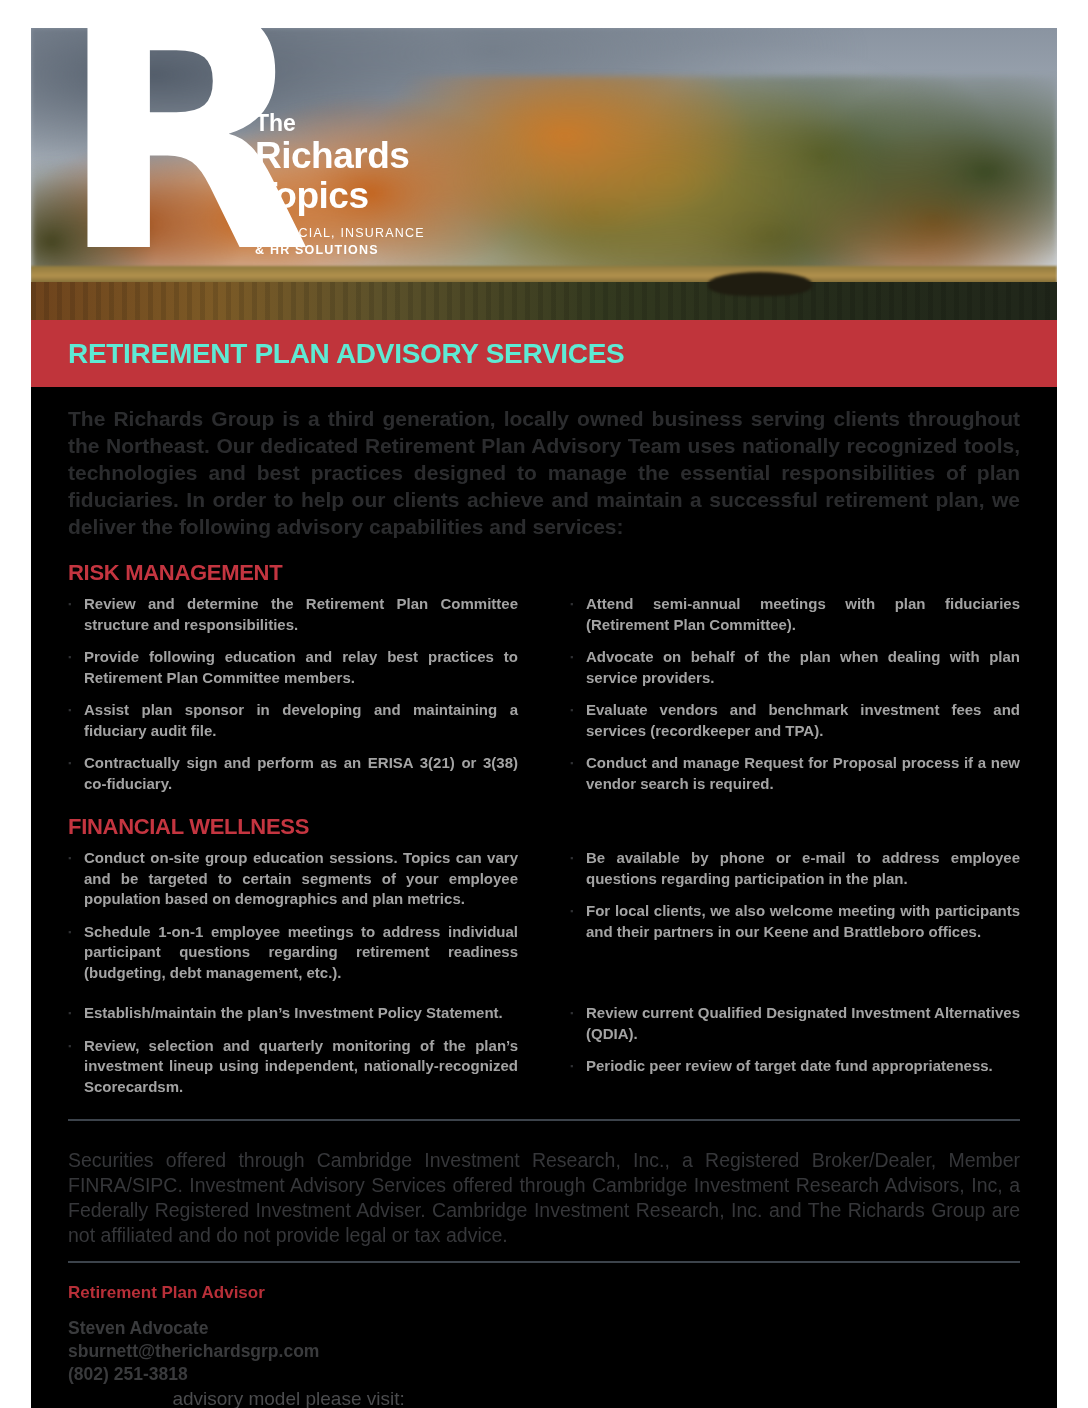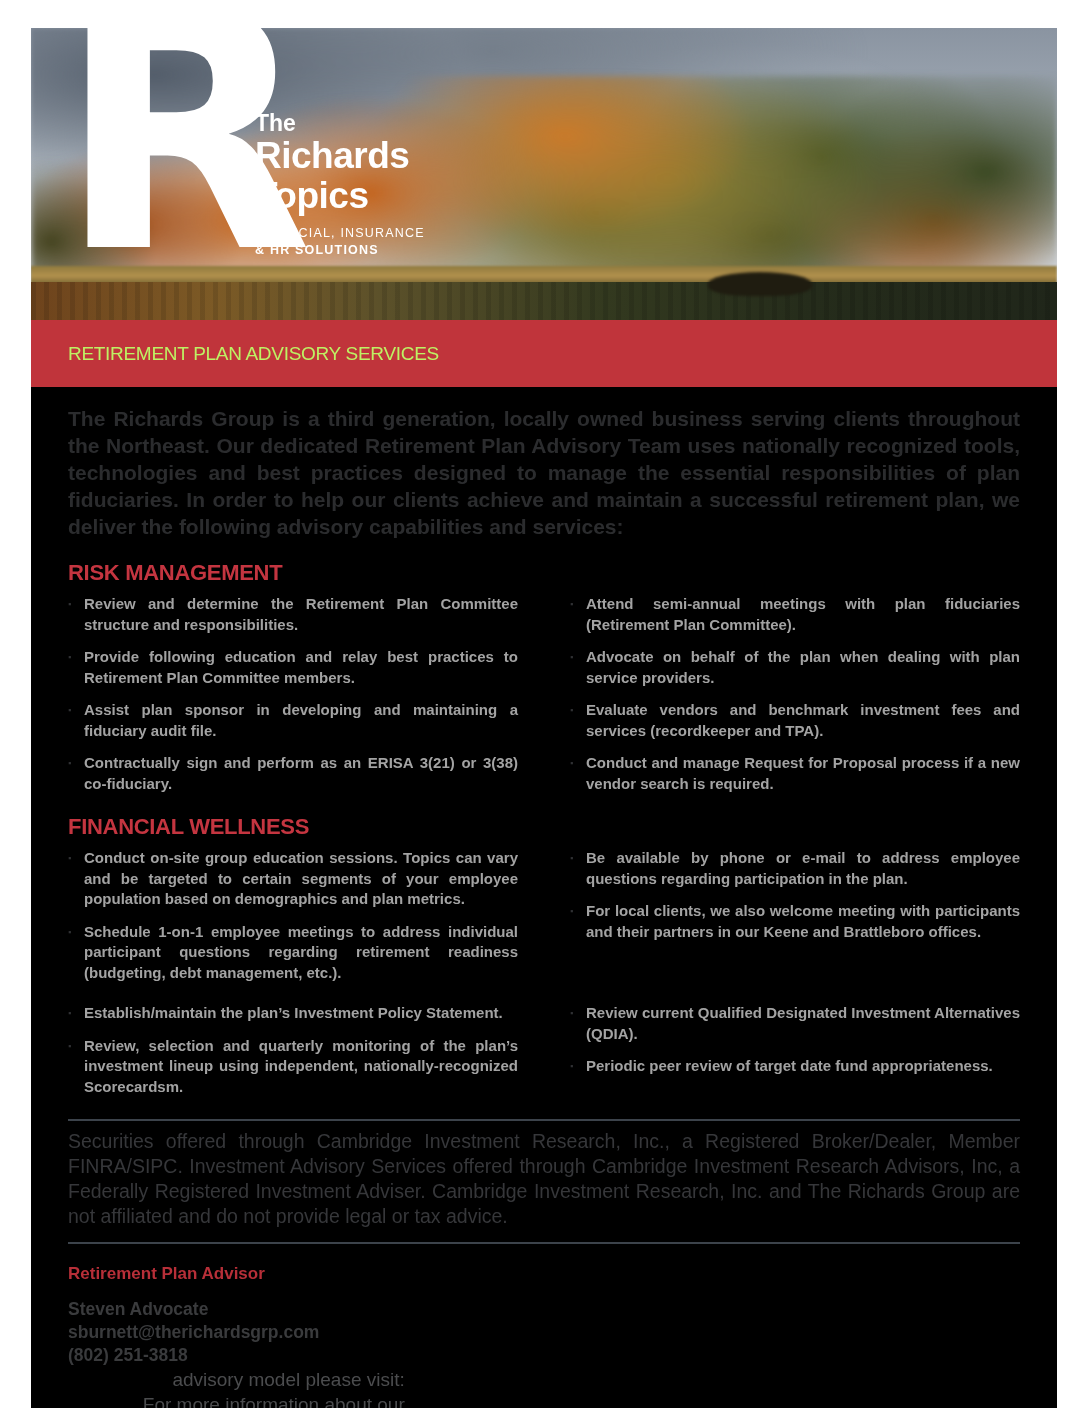"RETIREMENT PLAN ADVISORY SERVICES" .banner-title { color: #bef264 -> #5eead4; font-size: 19px -> 28px; font-weight: normal -> bold }
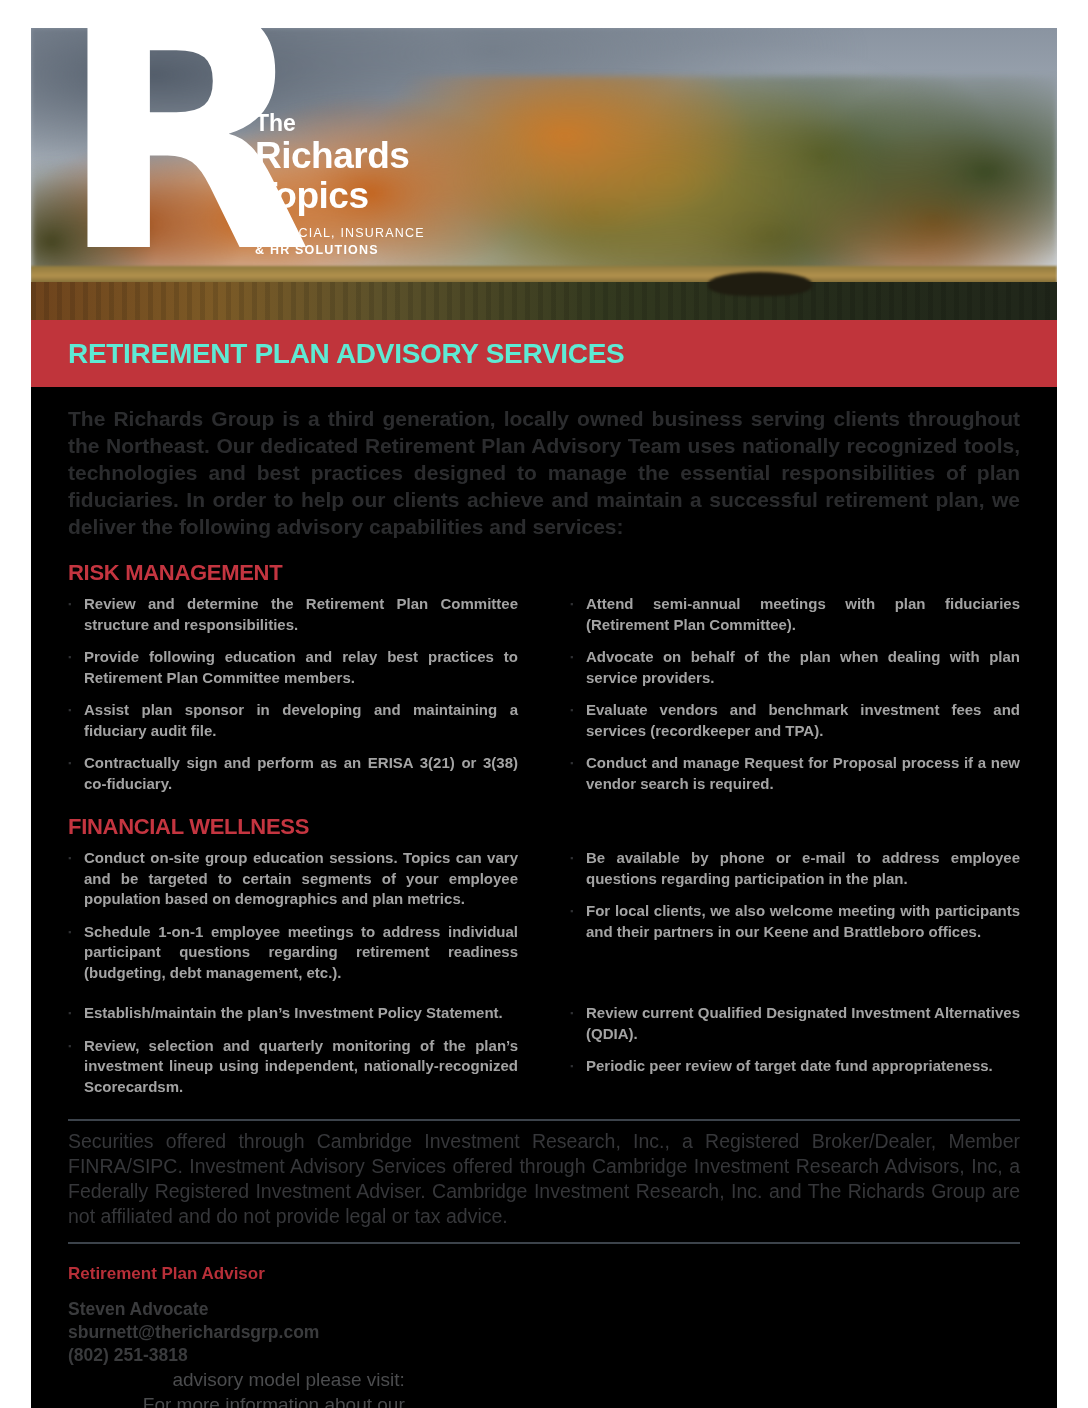"Securities offered through Cambridge" .disclaimer-wrap { padding: 8px 0 13px 0 -> 27px 0 13px 0 }
